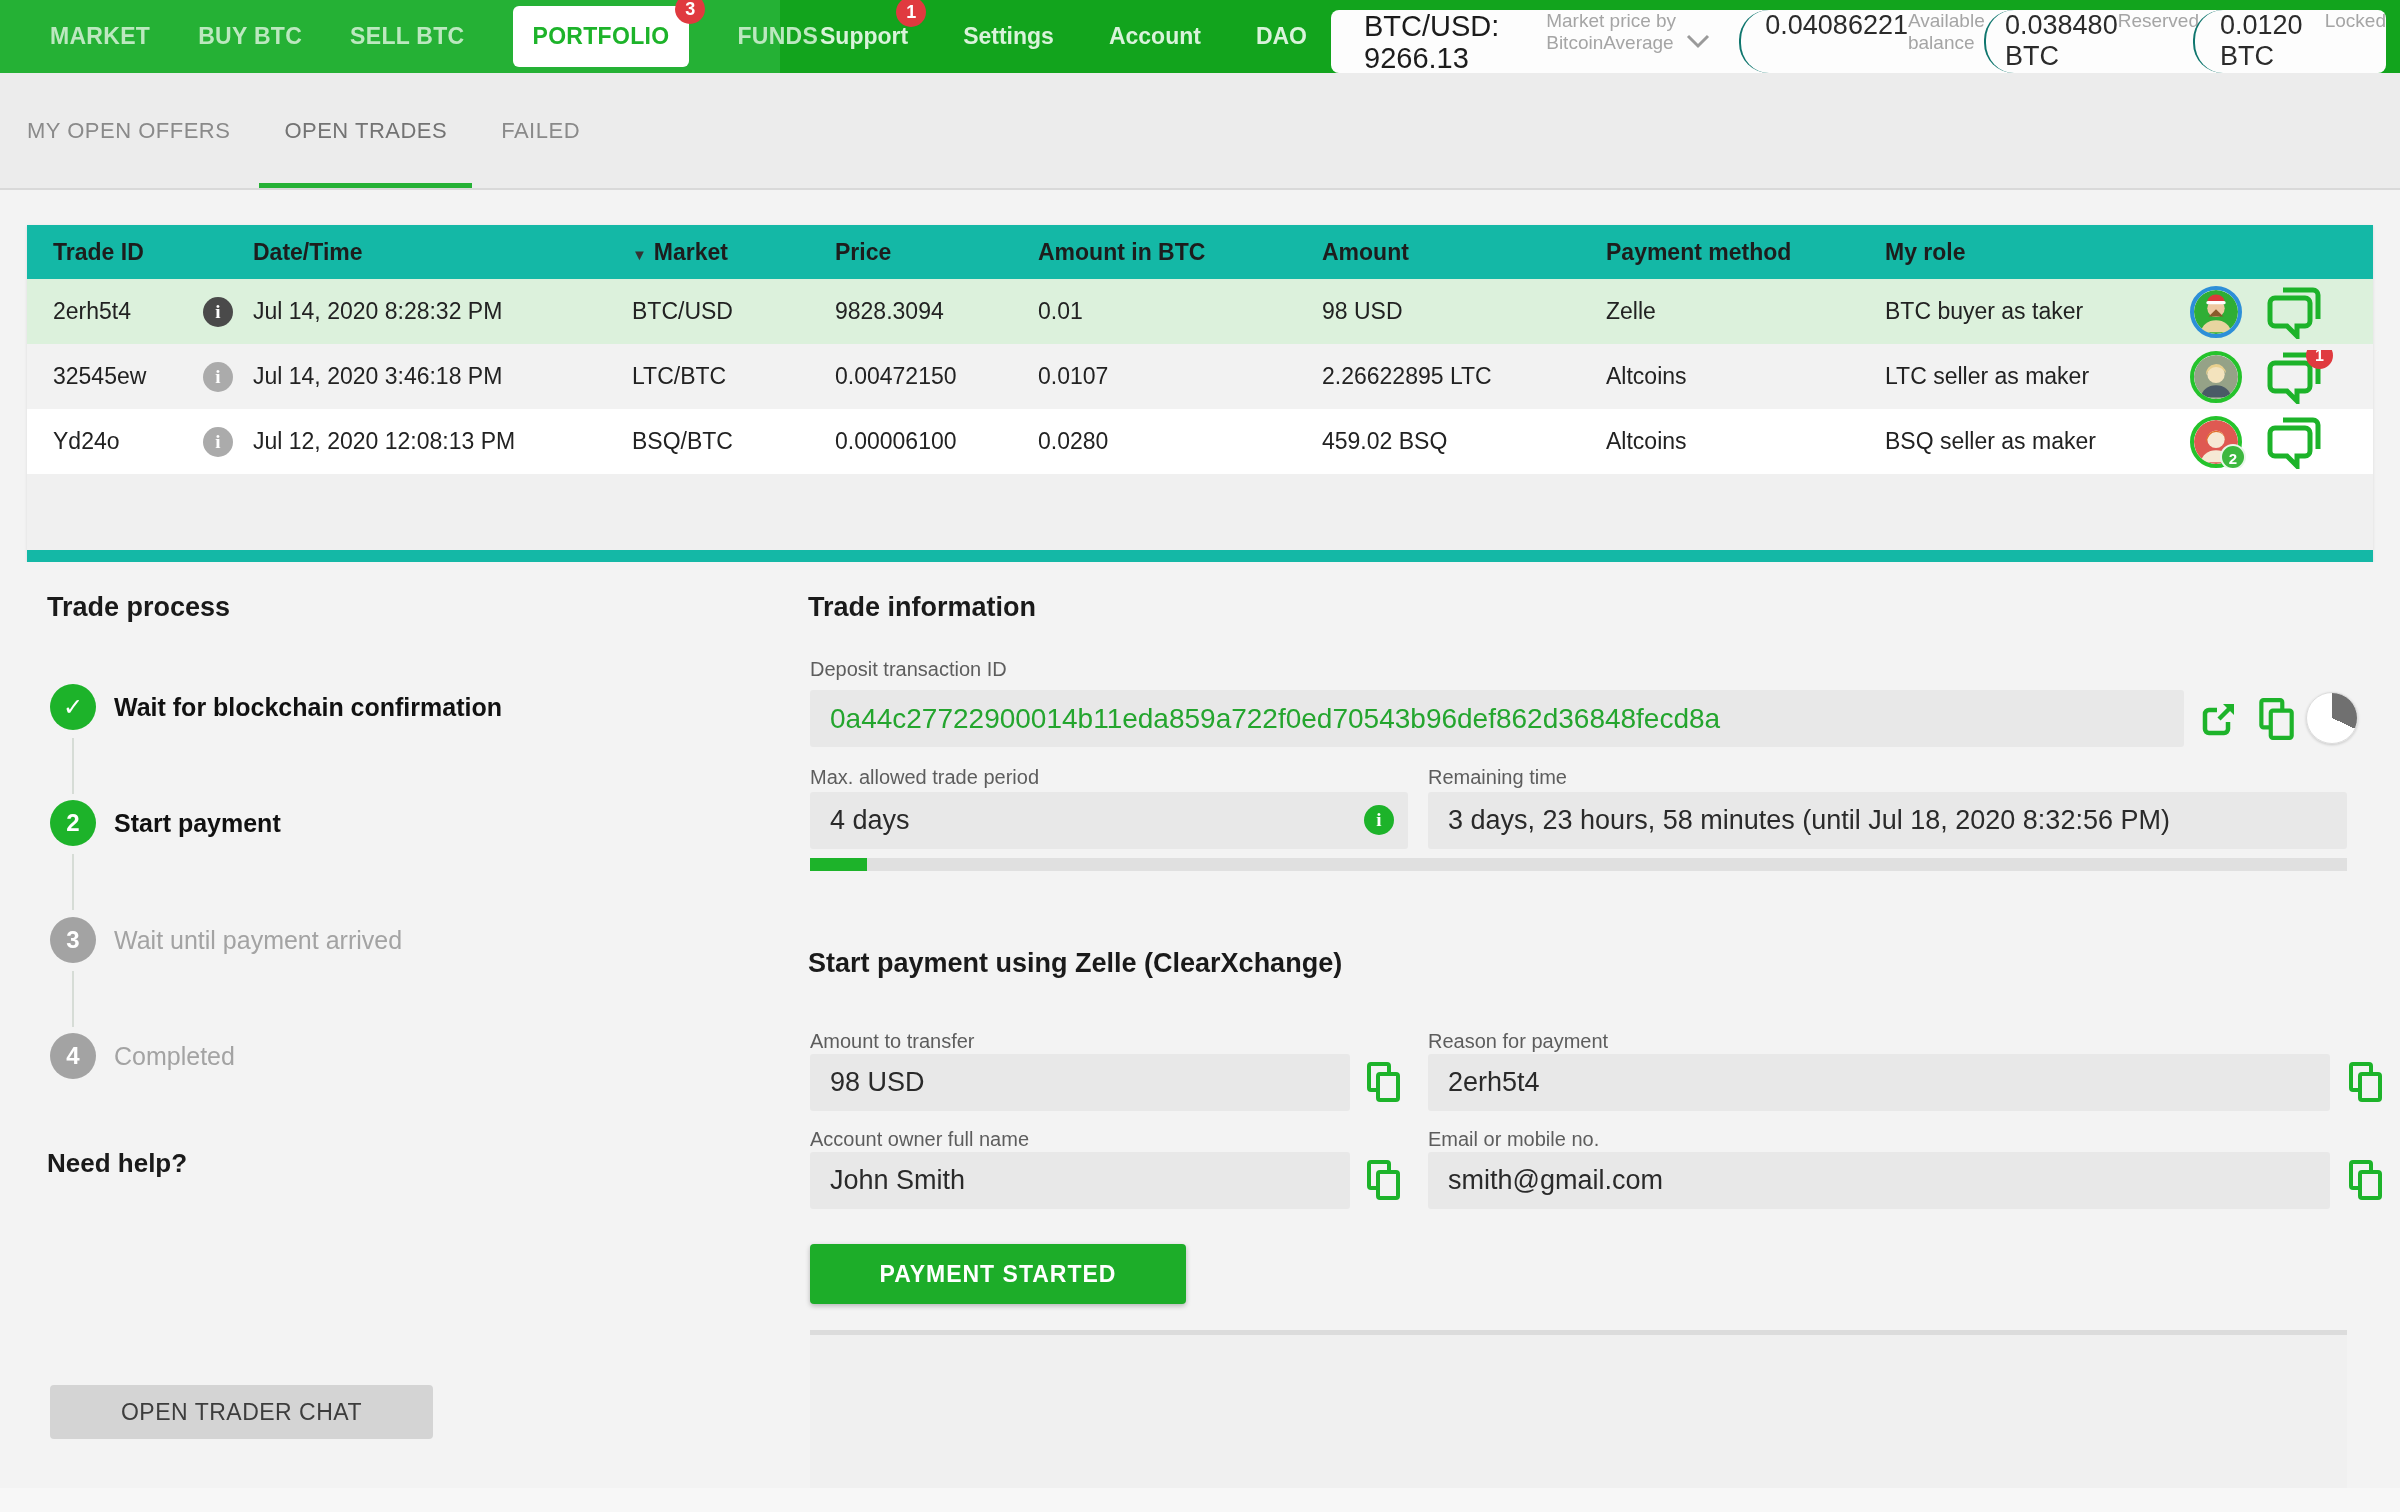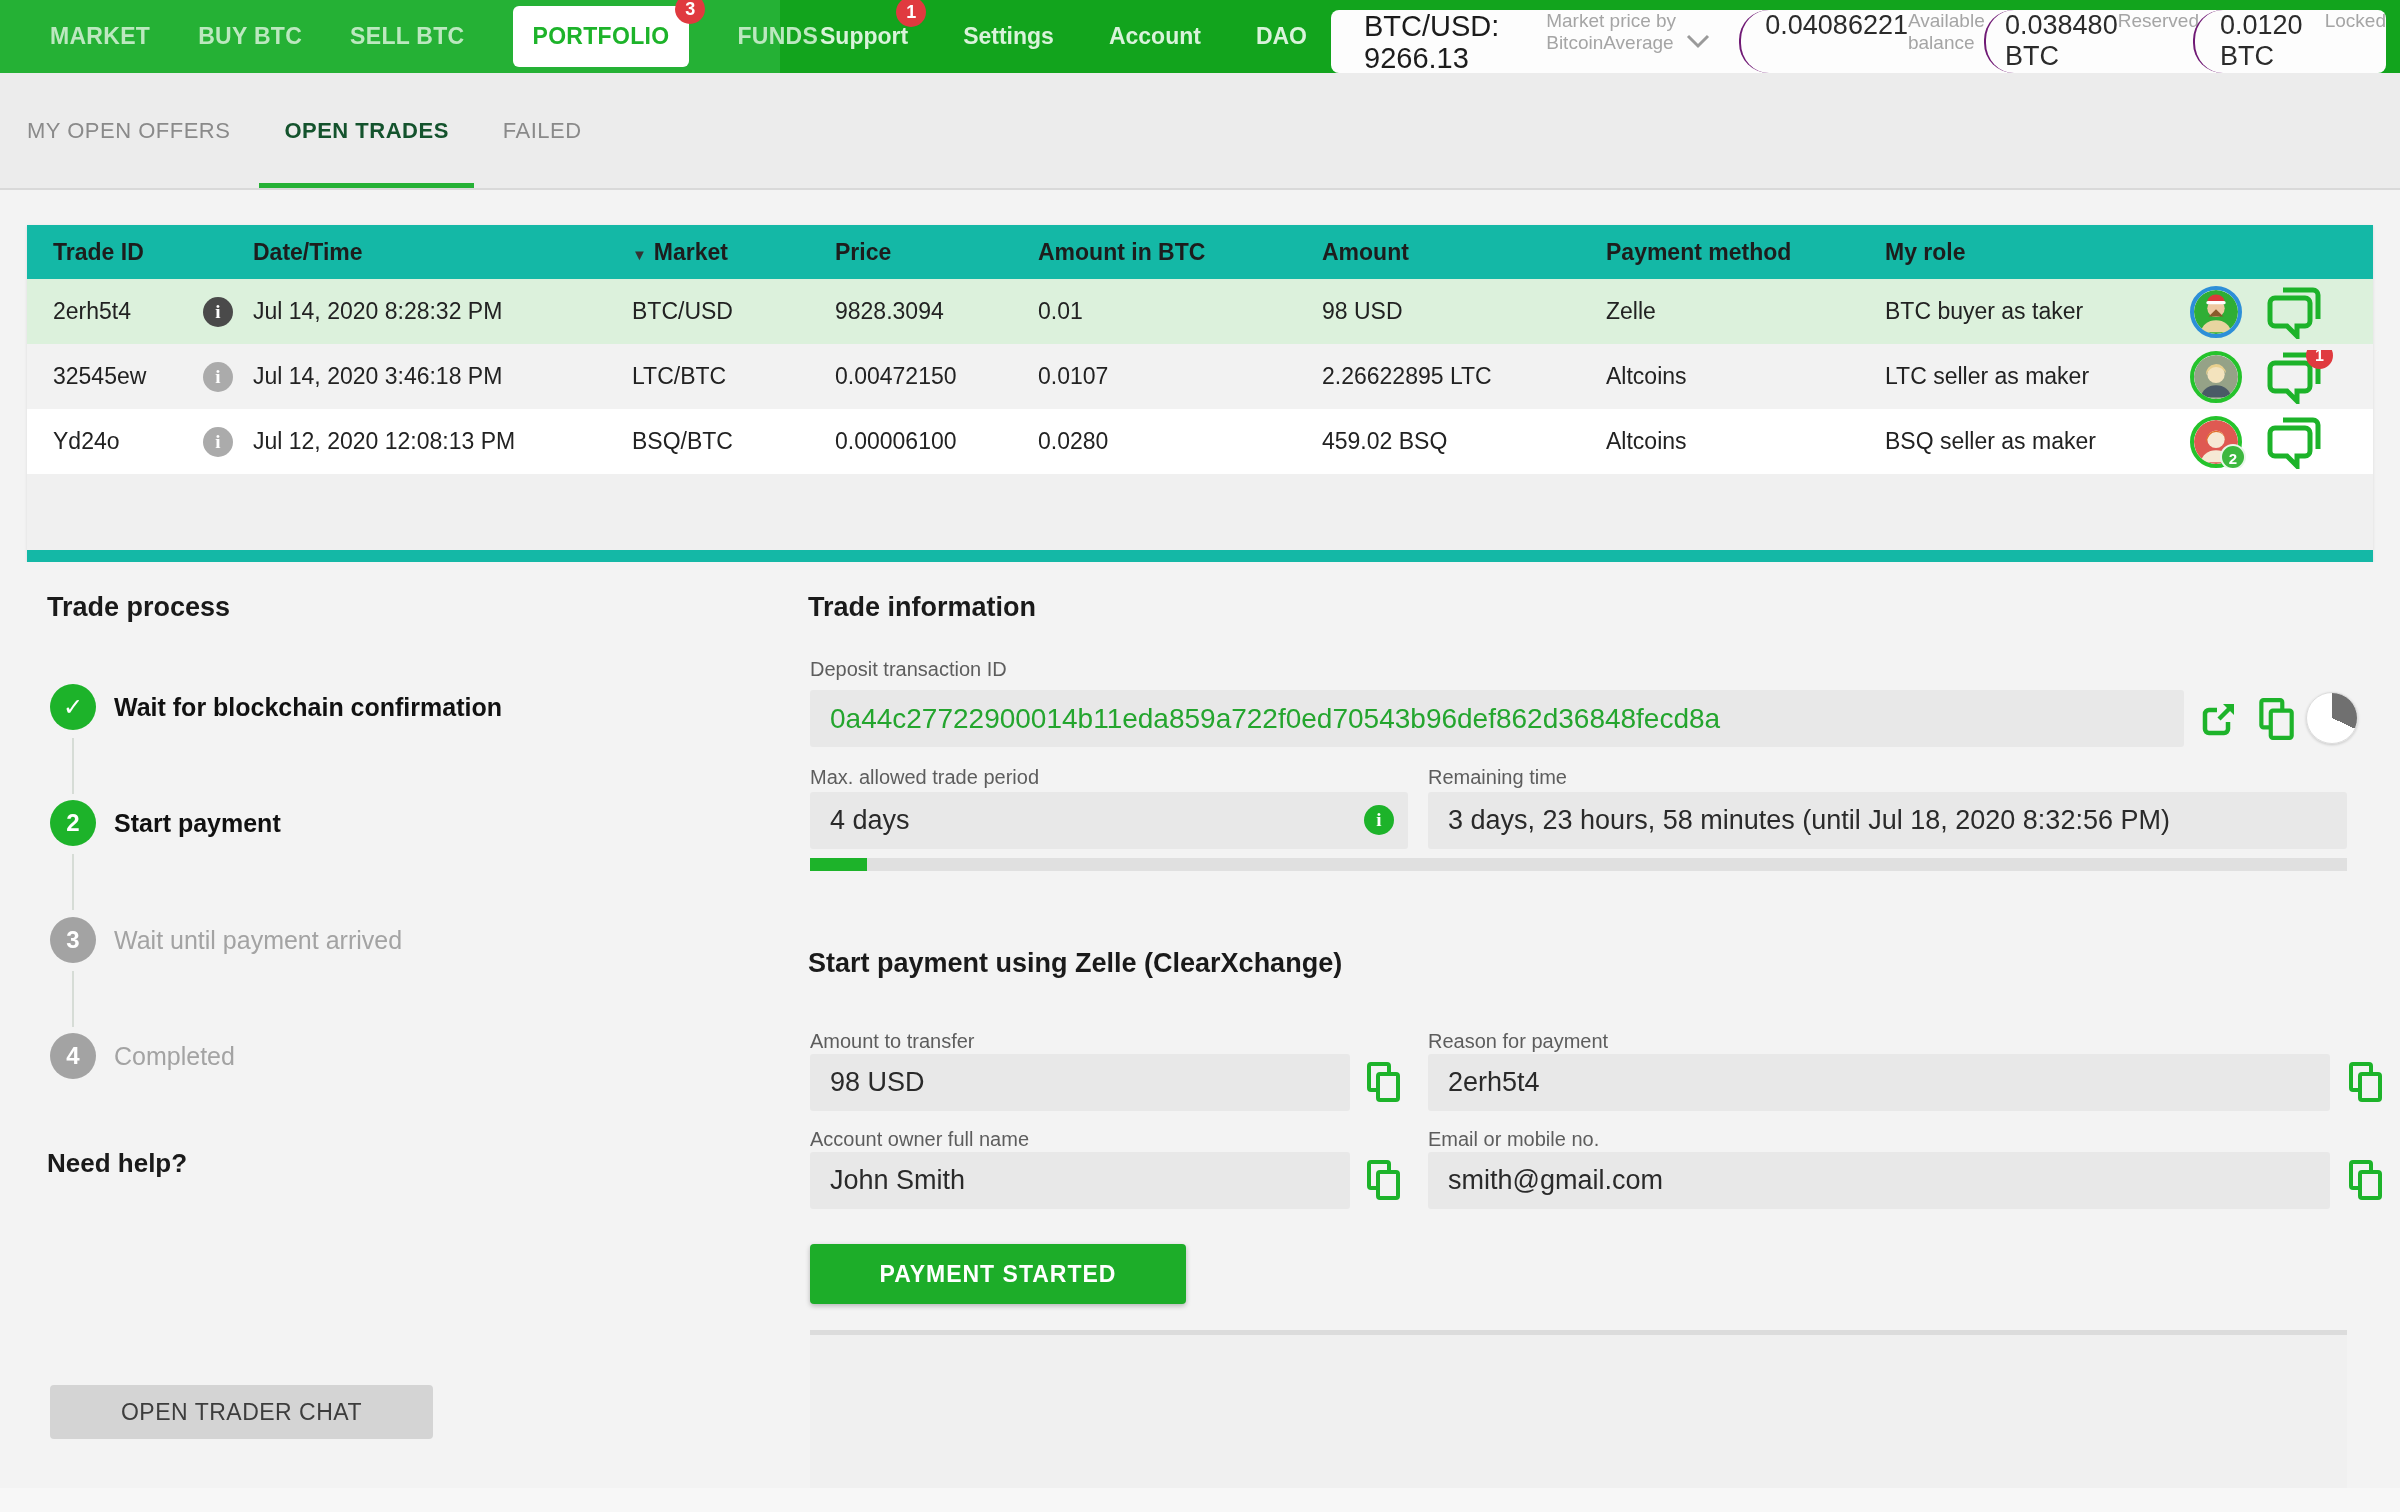"0.04086221" .price-sec + .price-sec { border-left: 2px solid #701a75 -> 2px solid #0f766e }
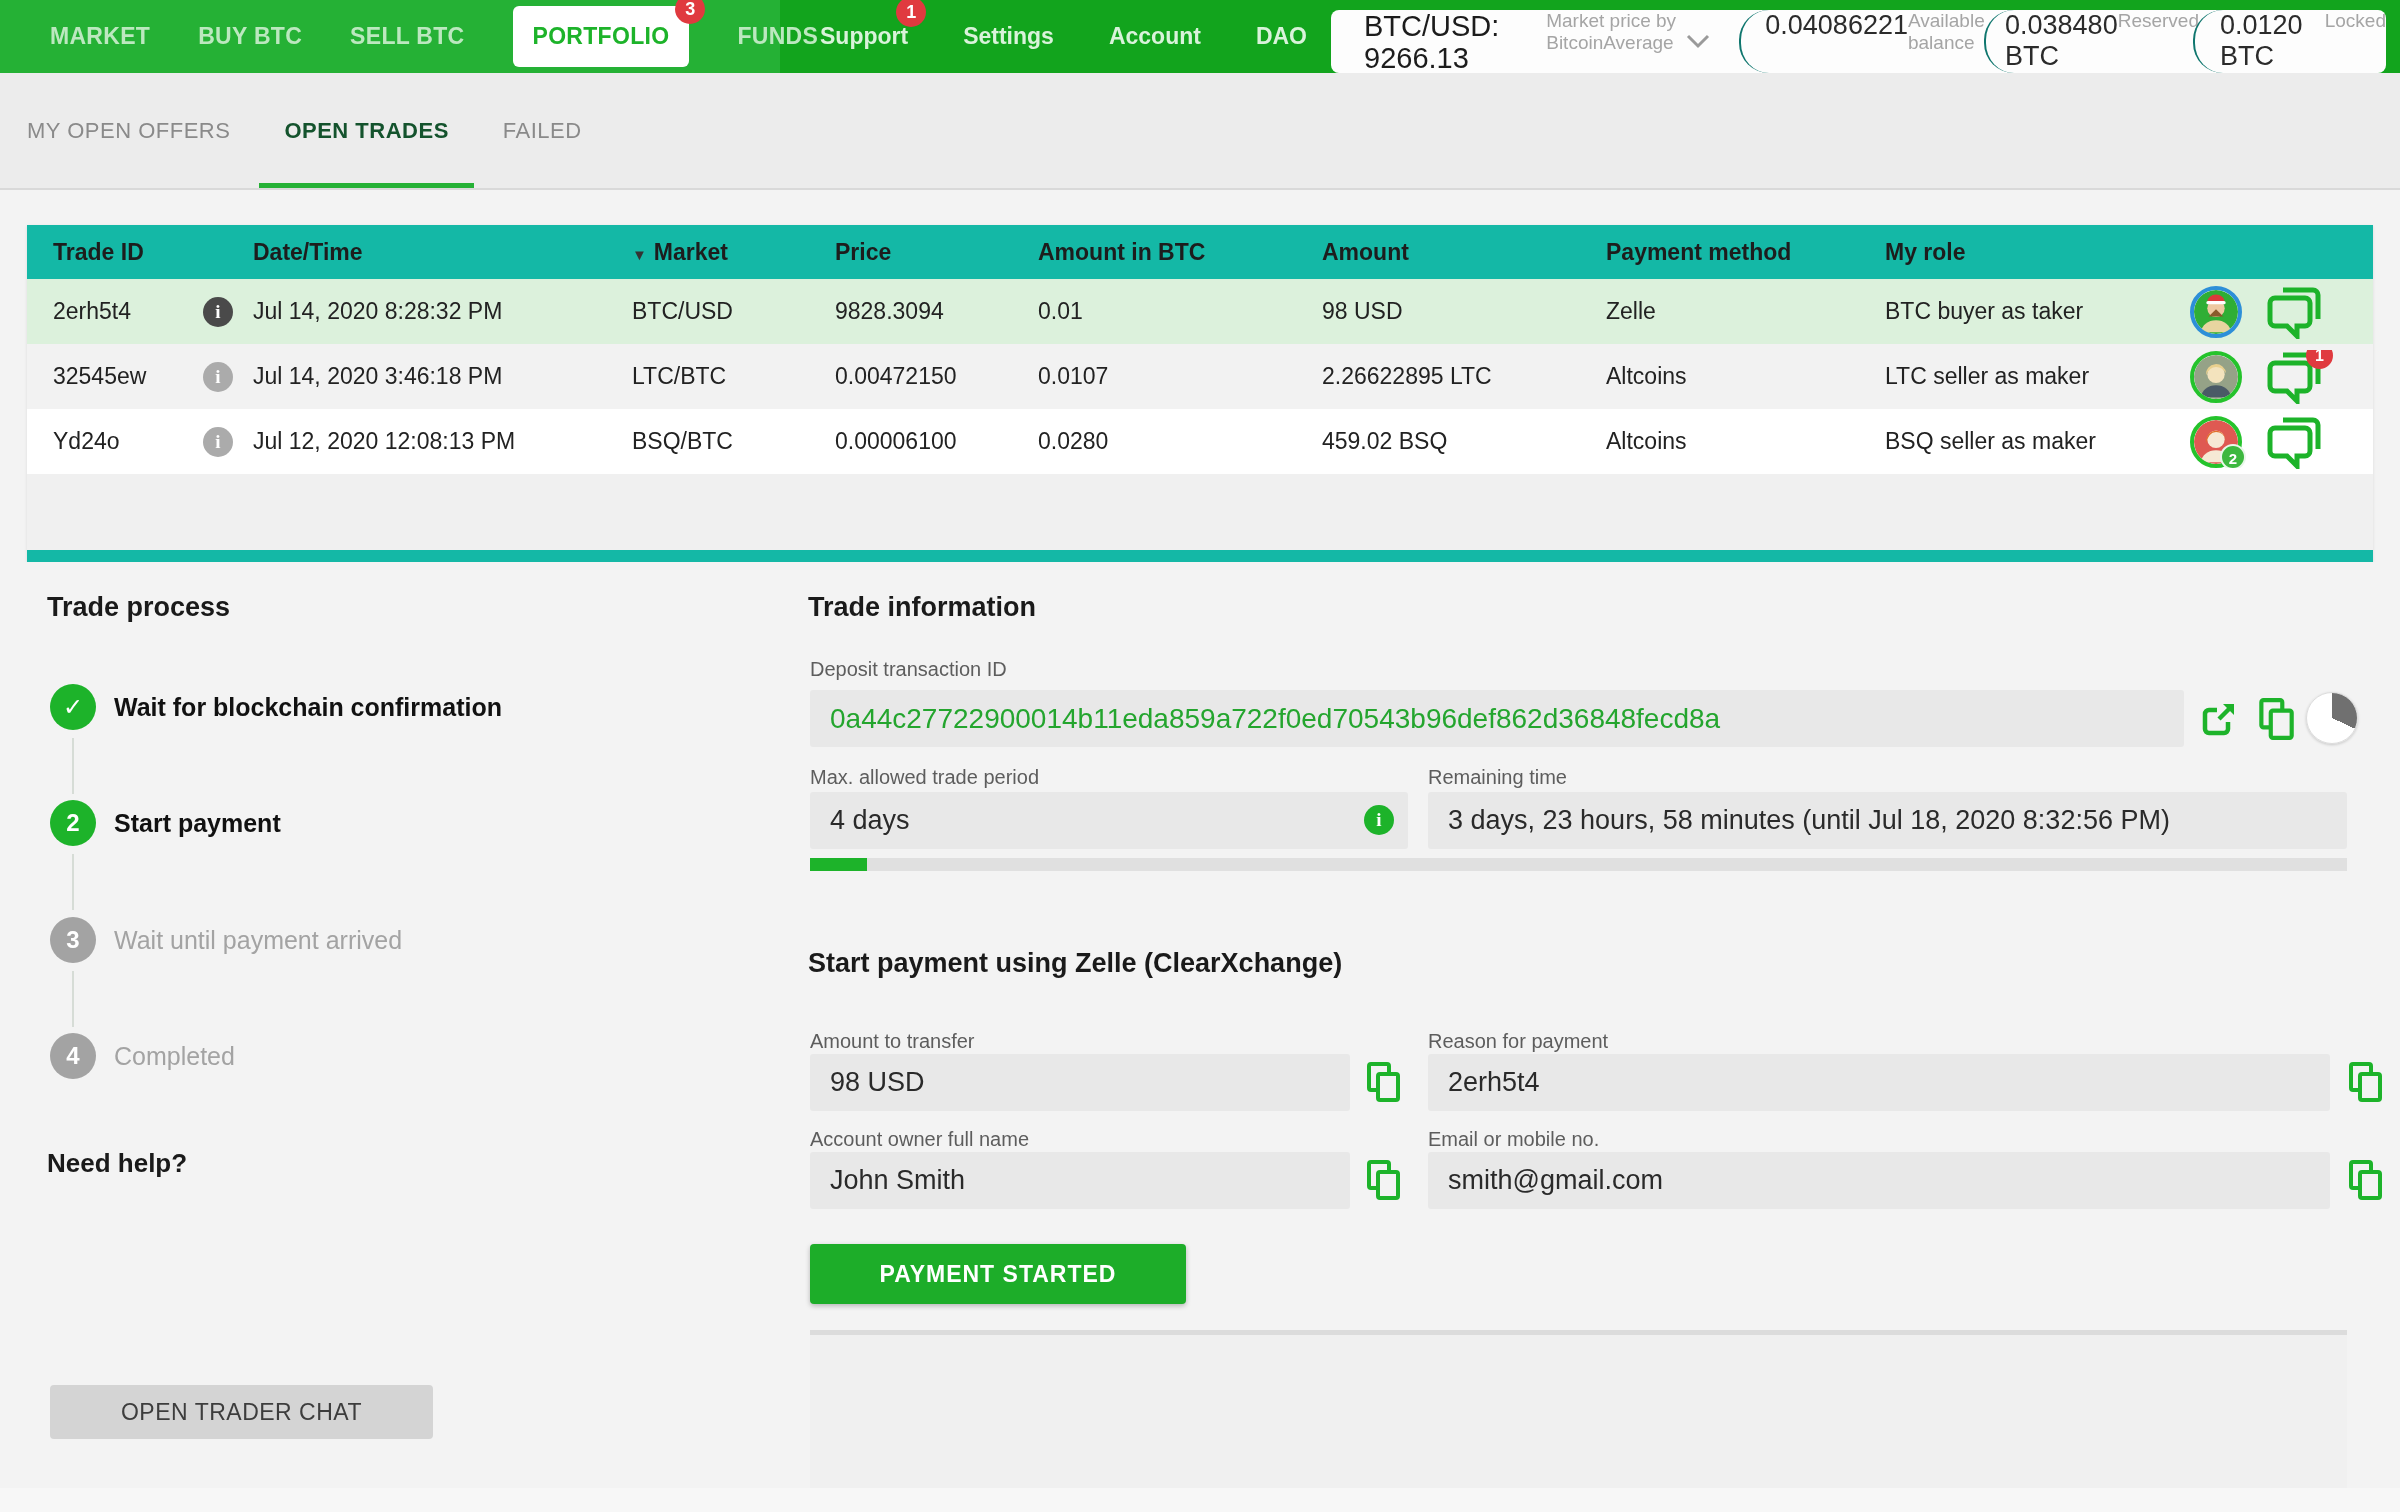"OPEN TRADES" .tab.active { color: #14532d -> #737373; font-weight: 700 -> 400 }
